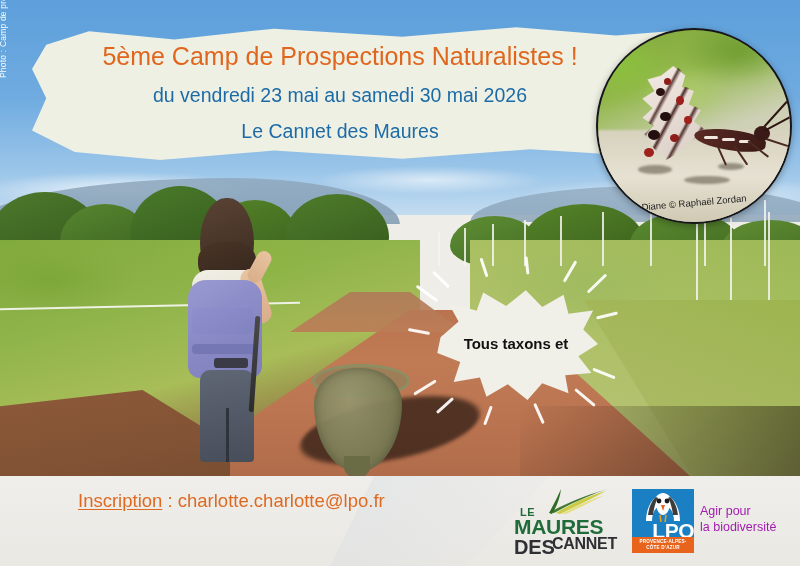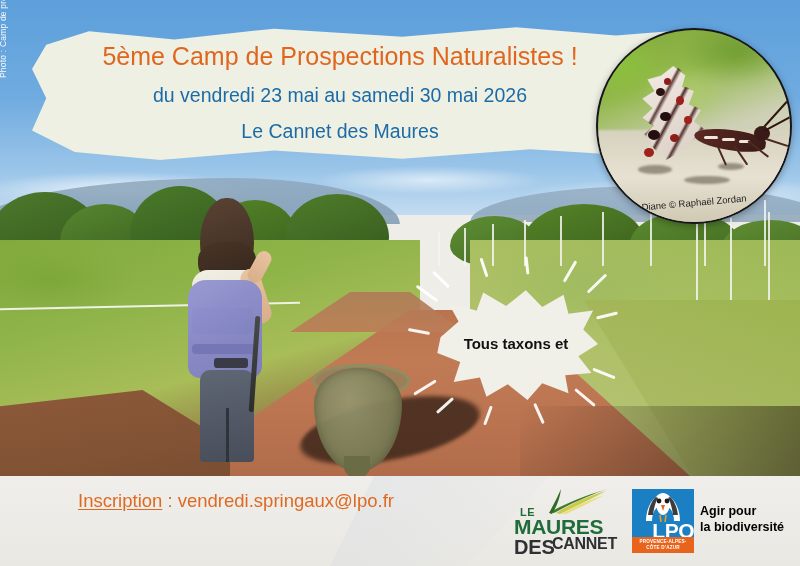"vendredi.springaux@lpo.fr" span { text: vendredi.springaux@lpo.fr -> charlotte.charlotte@lpo.fr }
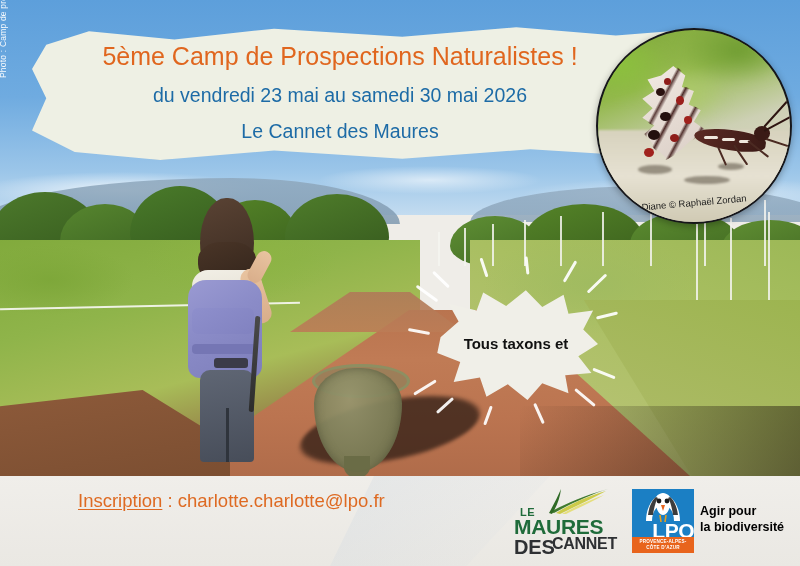"Agir pour" .agir { color: #000000 -> #a21caf; font-weight: bold -> normal }
